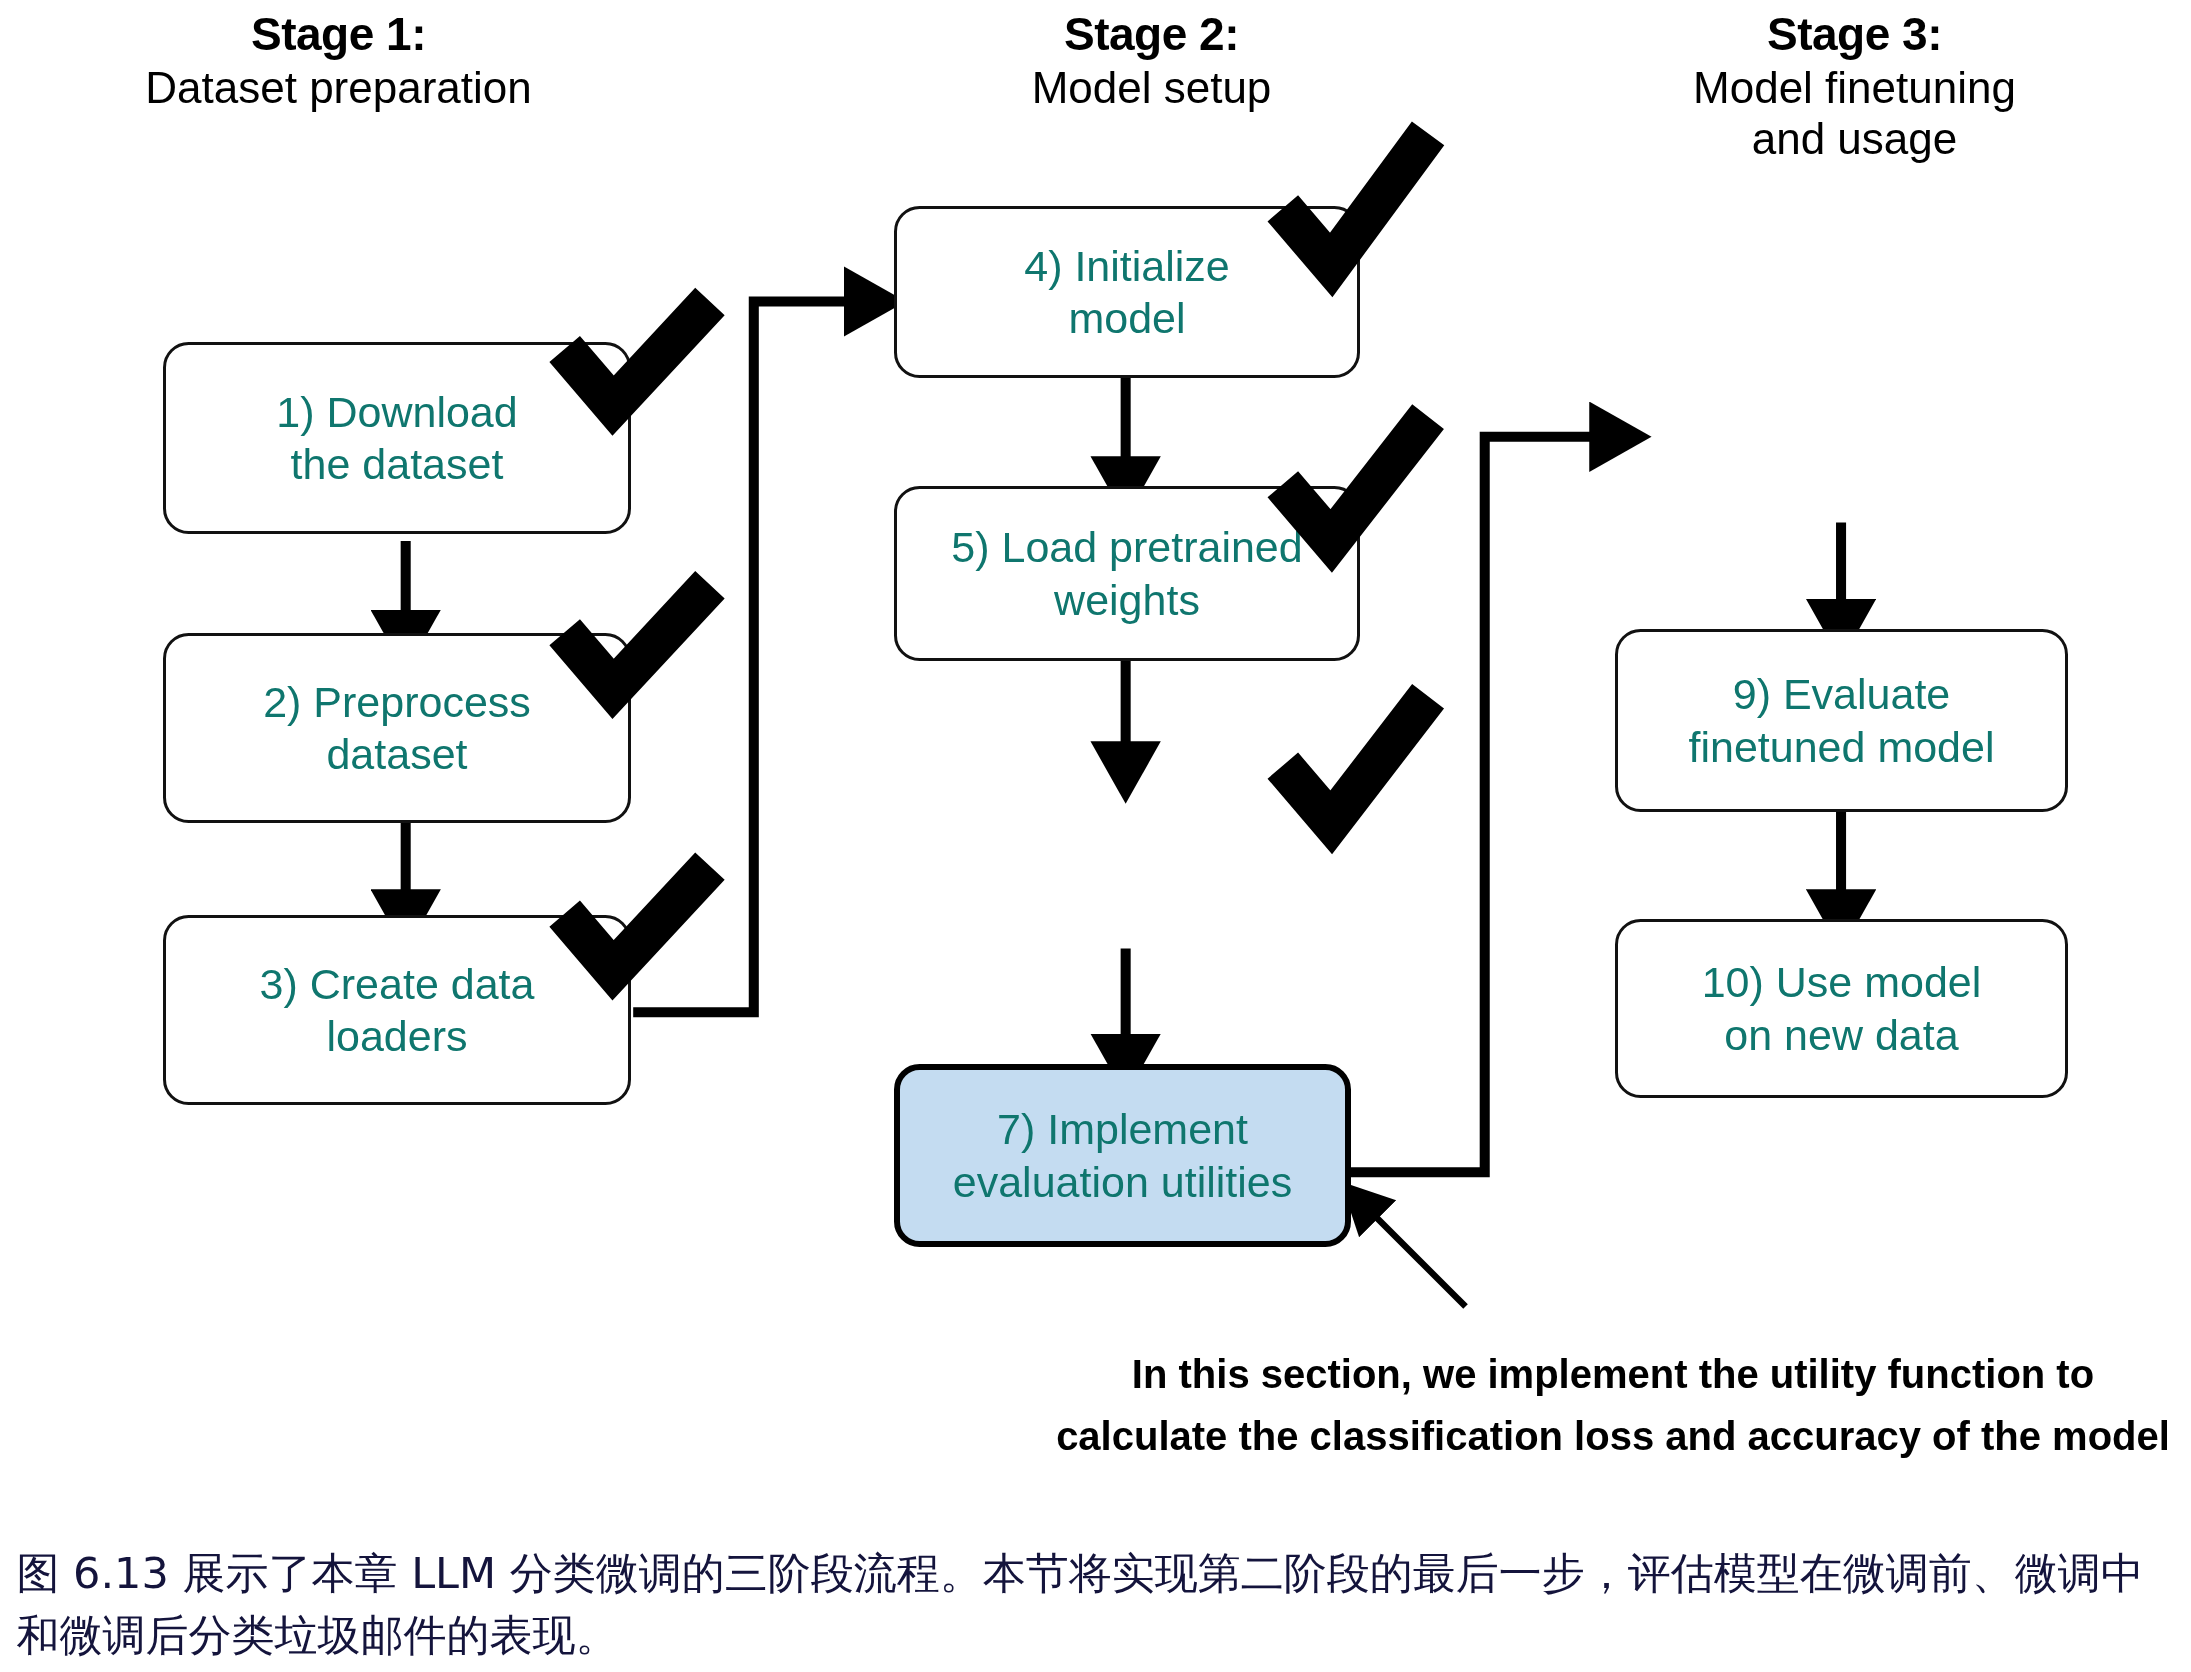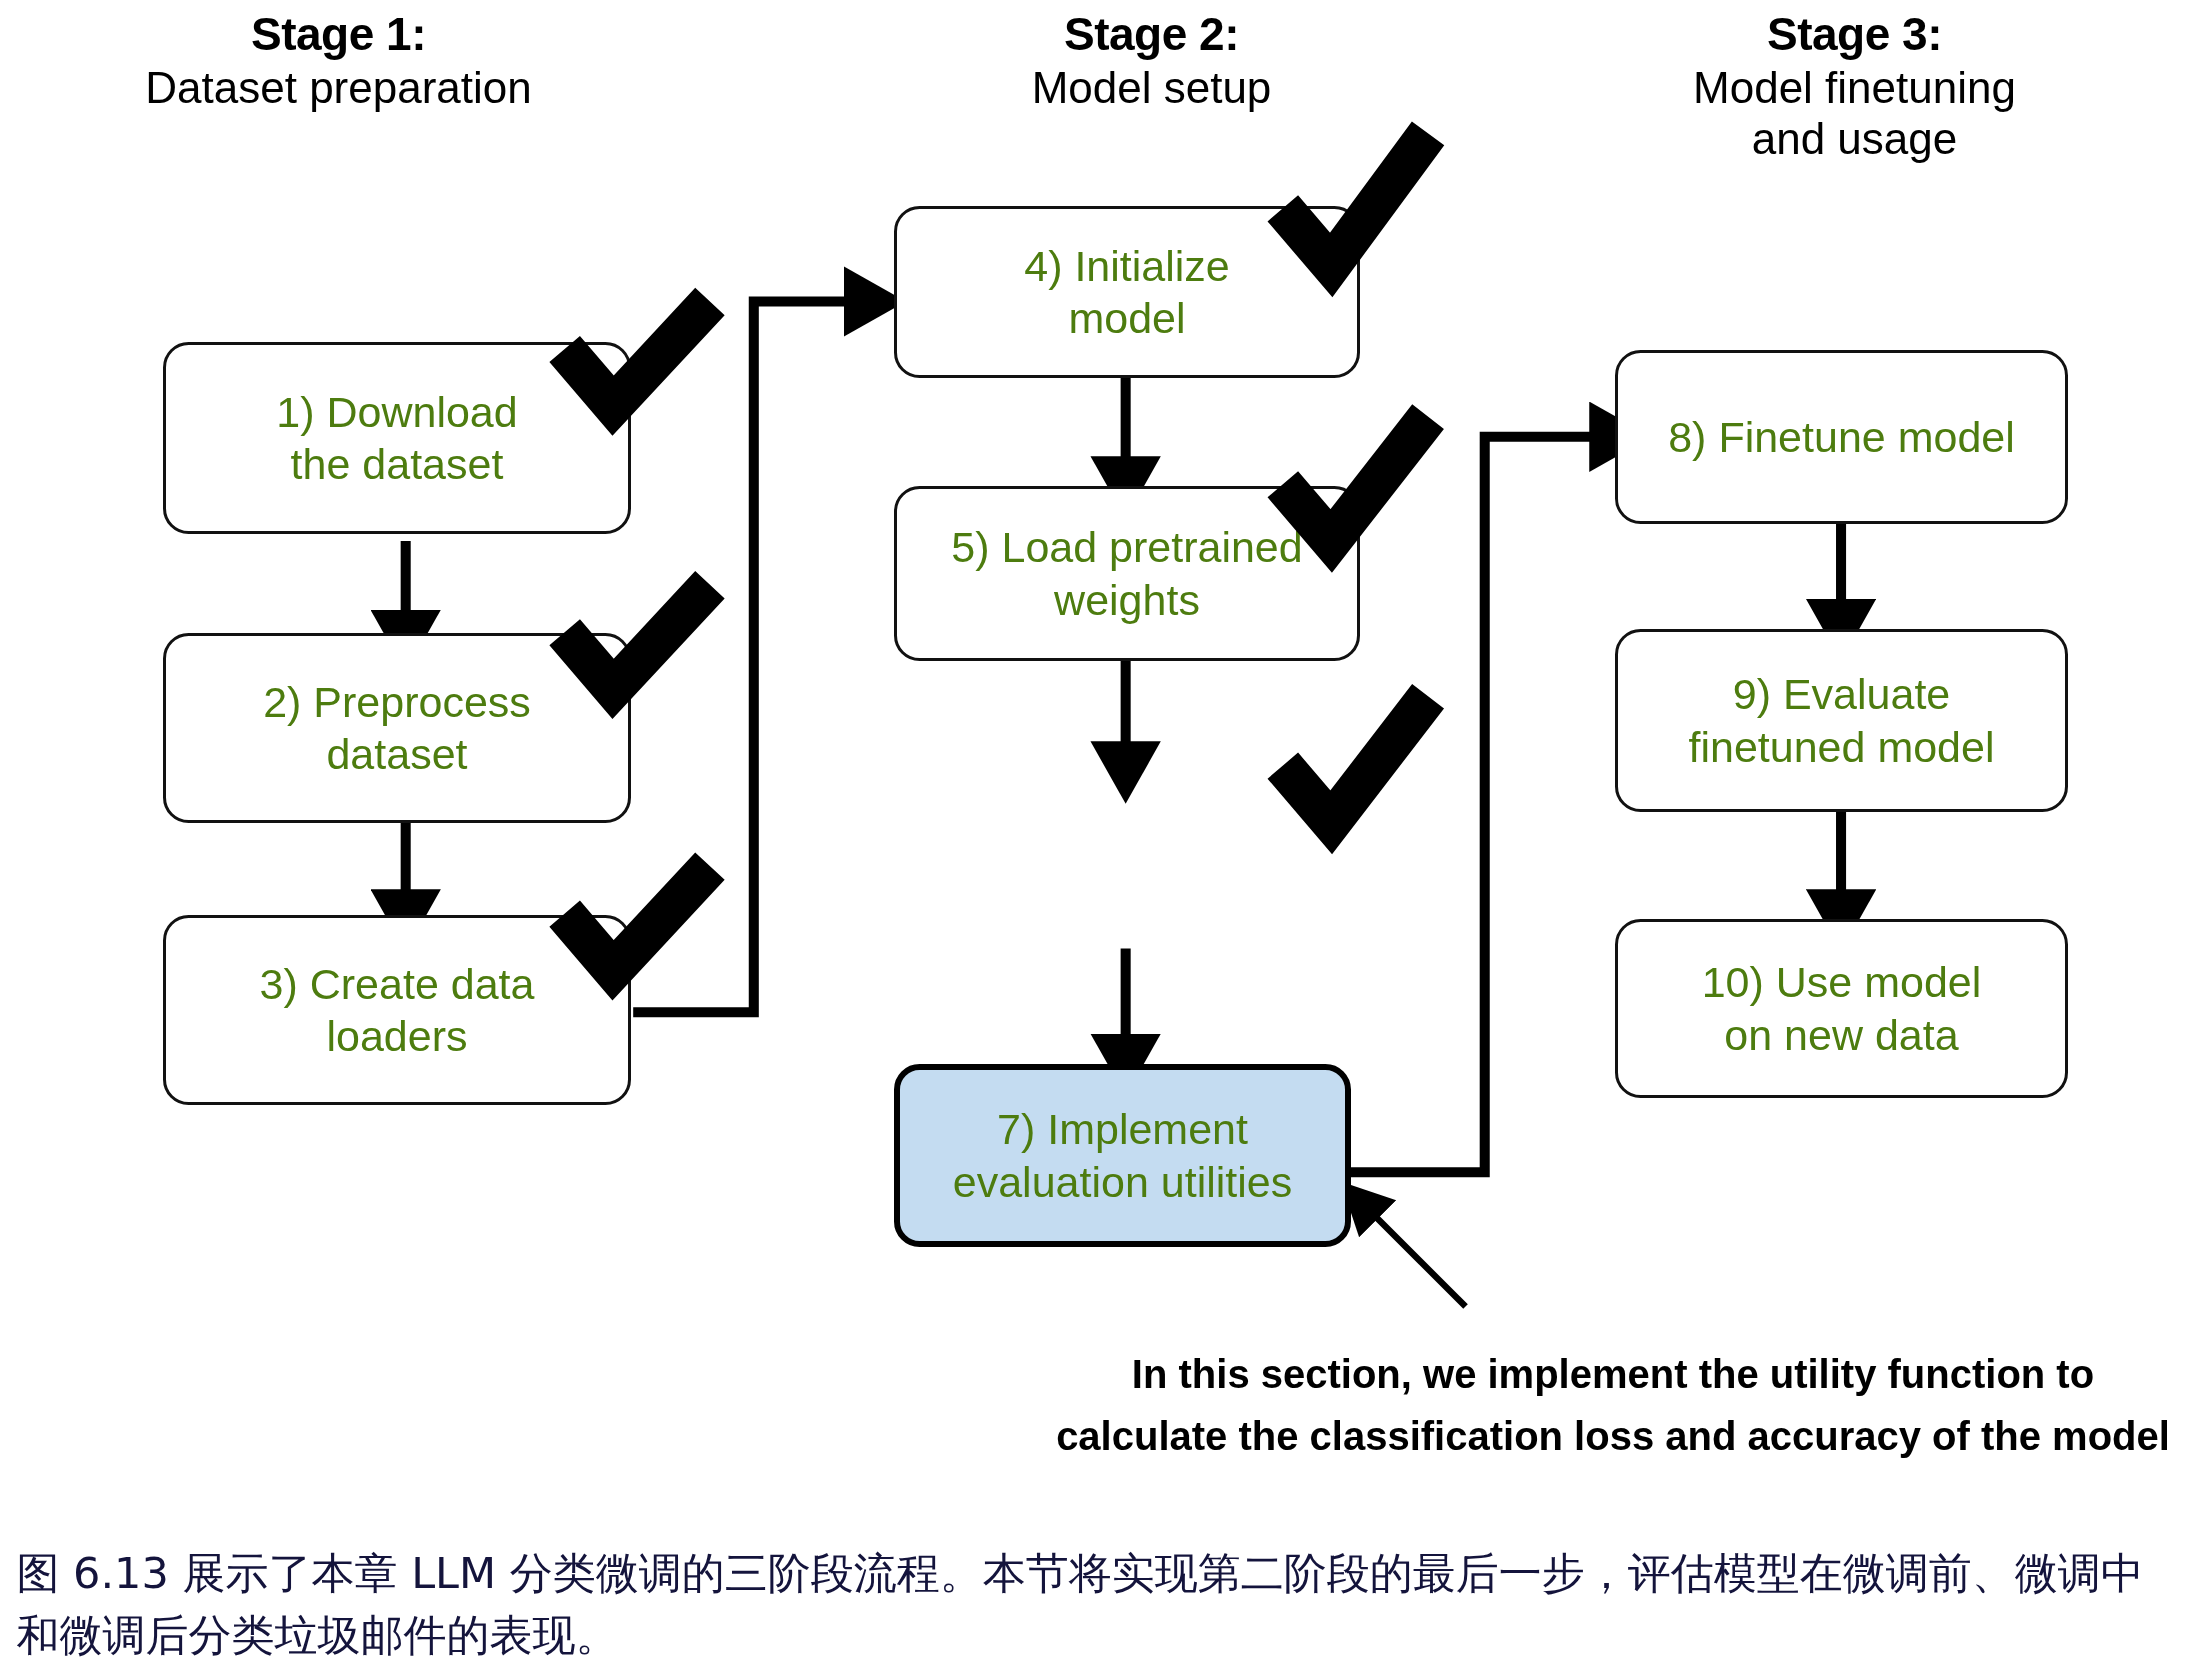"4) Initialize" .node { color: #4d7c0f -> #0f766e }
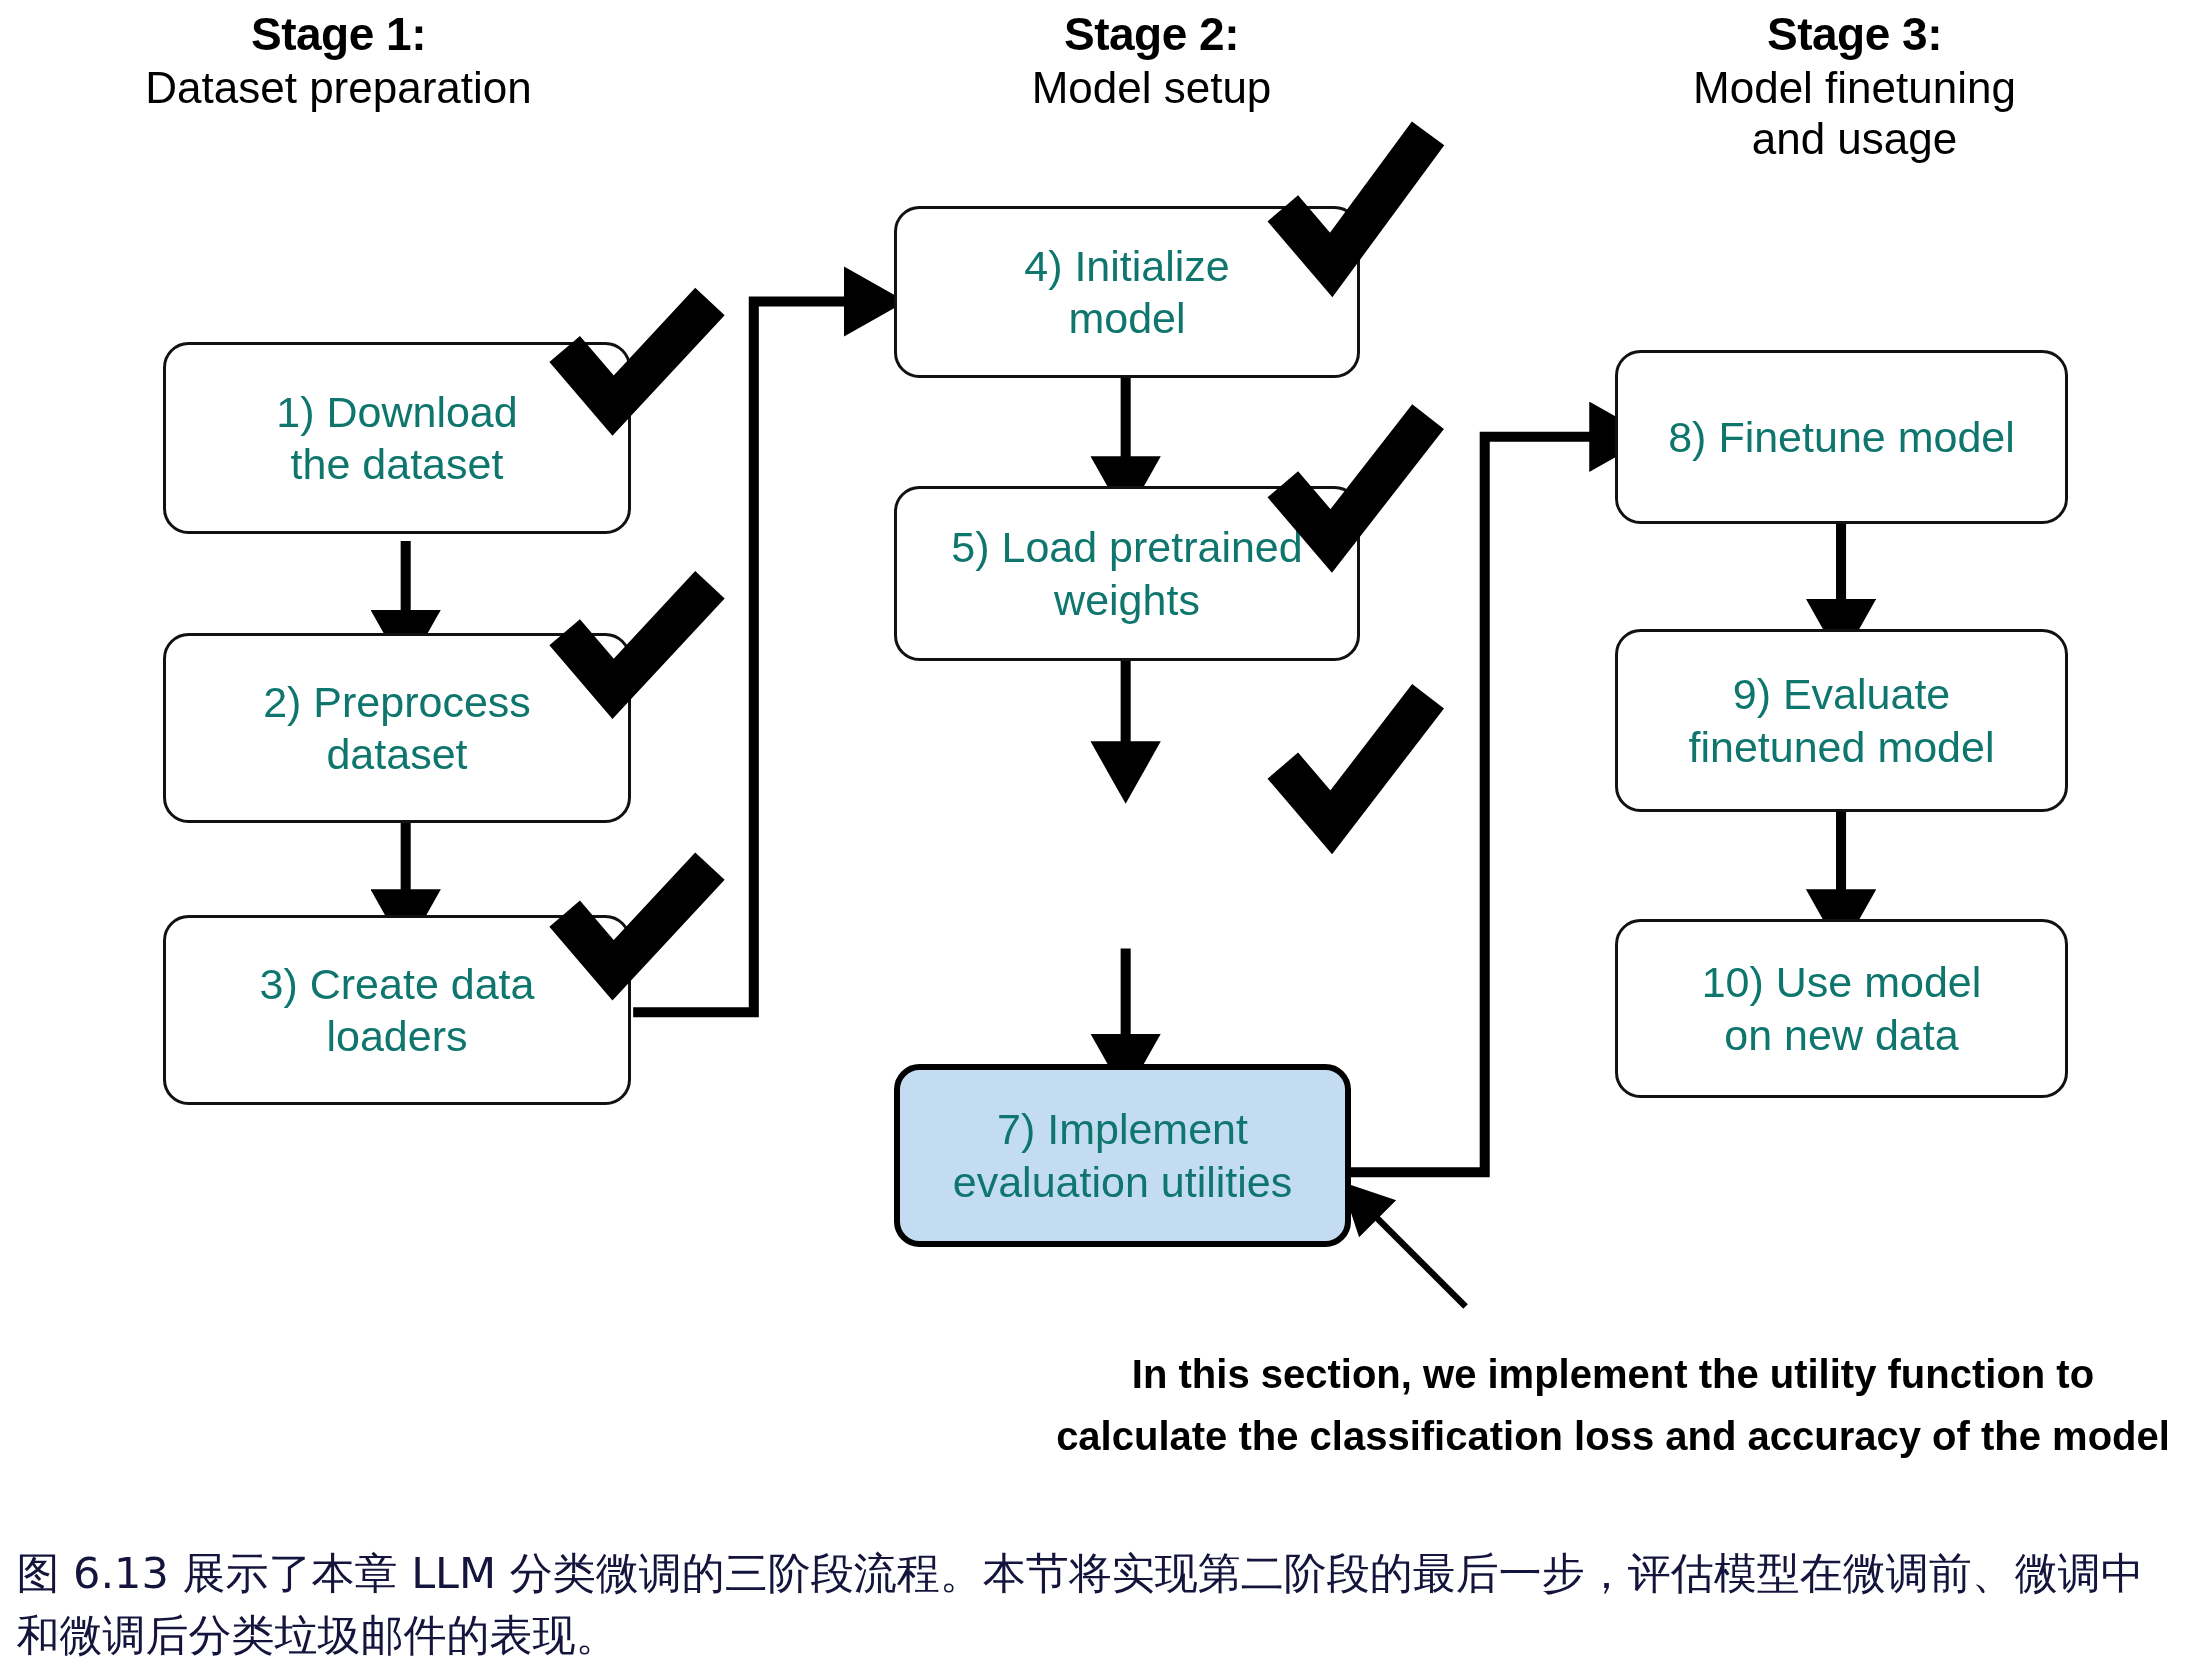"8) Finetune model" div.node { html: <div> <span> <span>8) Finetune model</span> </span> </div> -> none }
